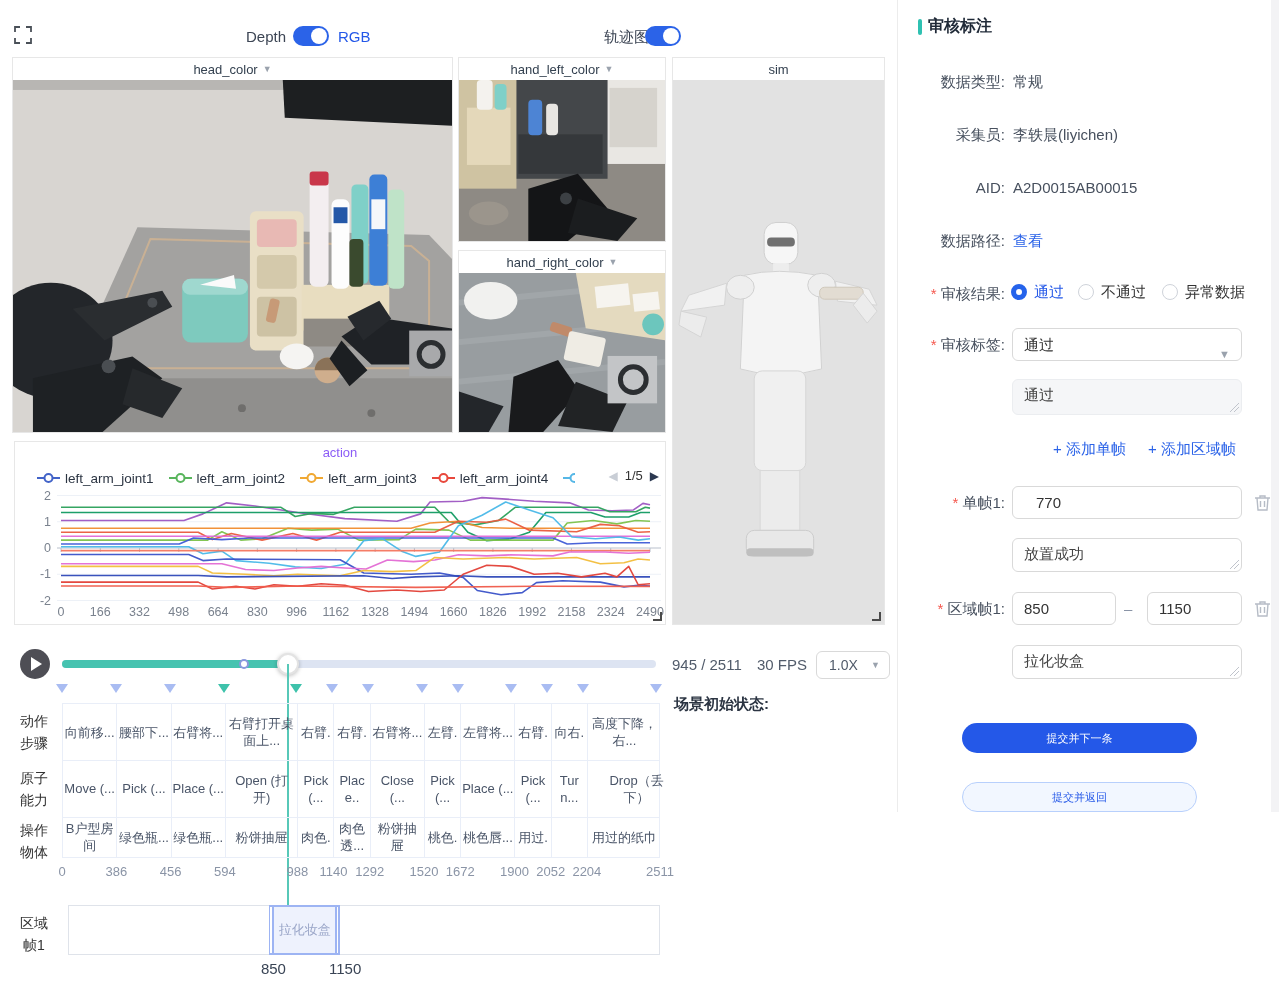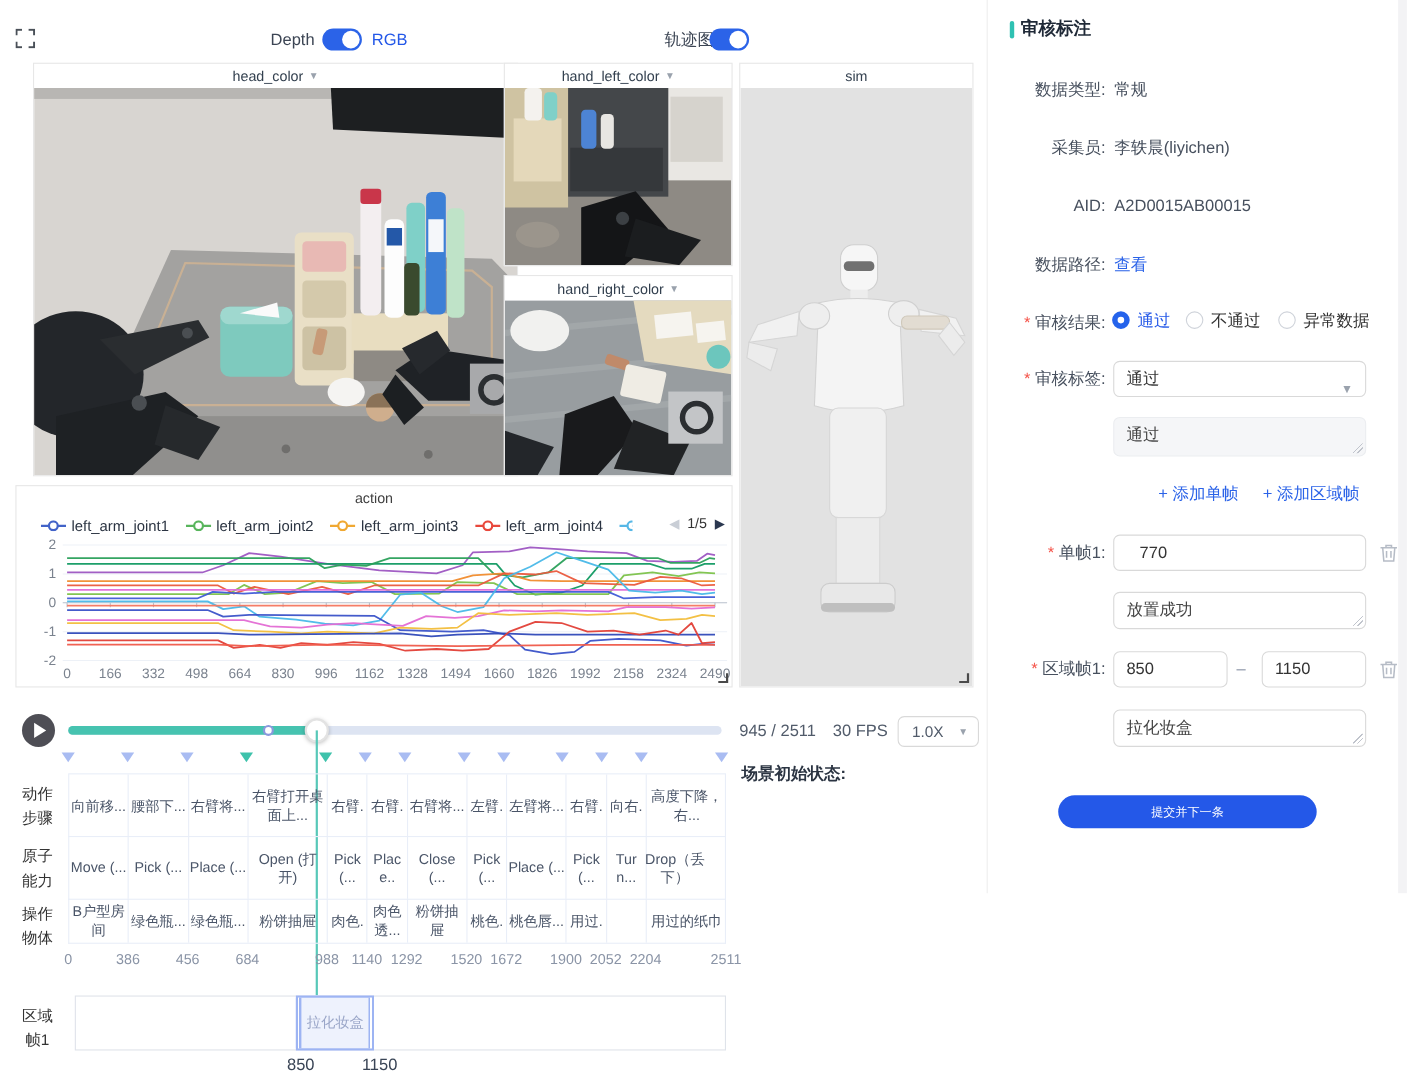"head_color" div.cam { left: 30px -> 12px }
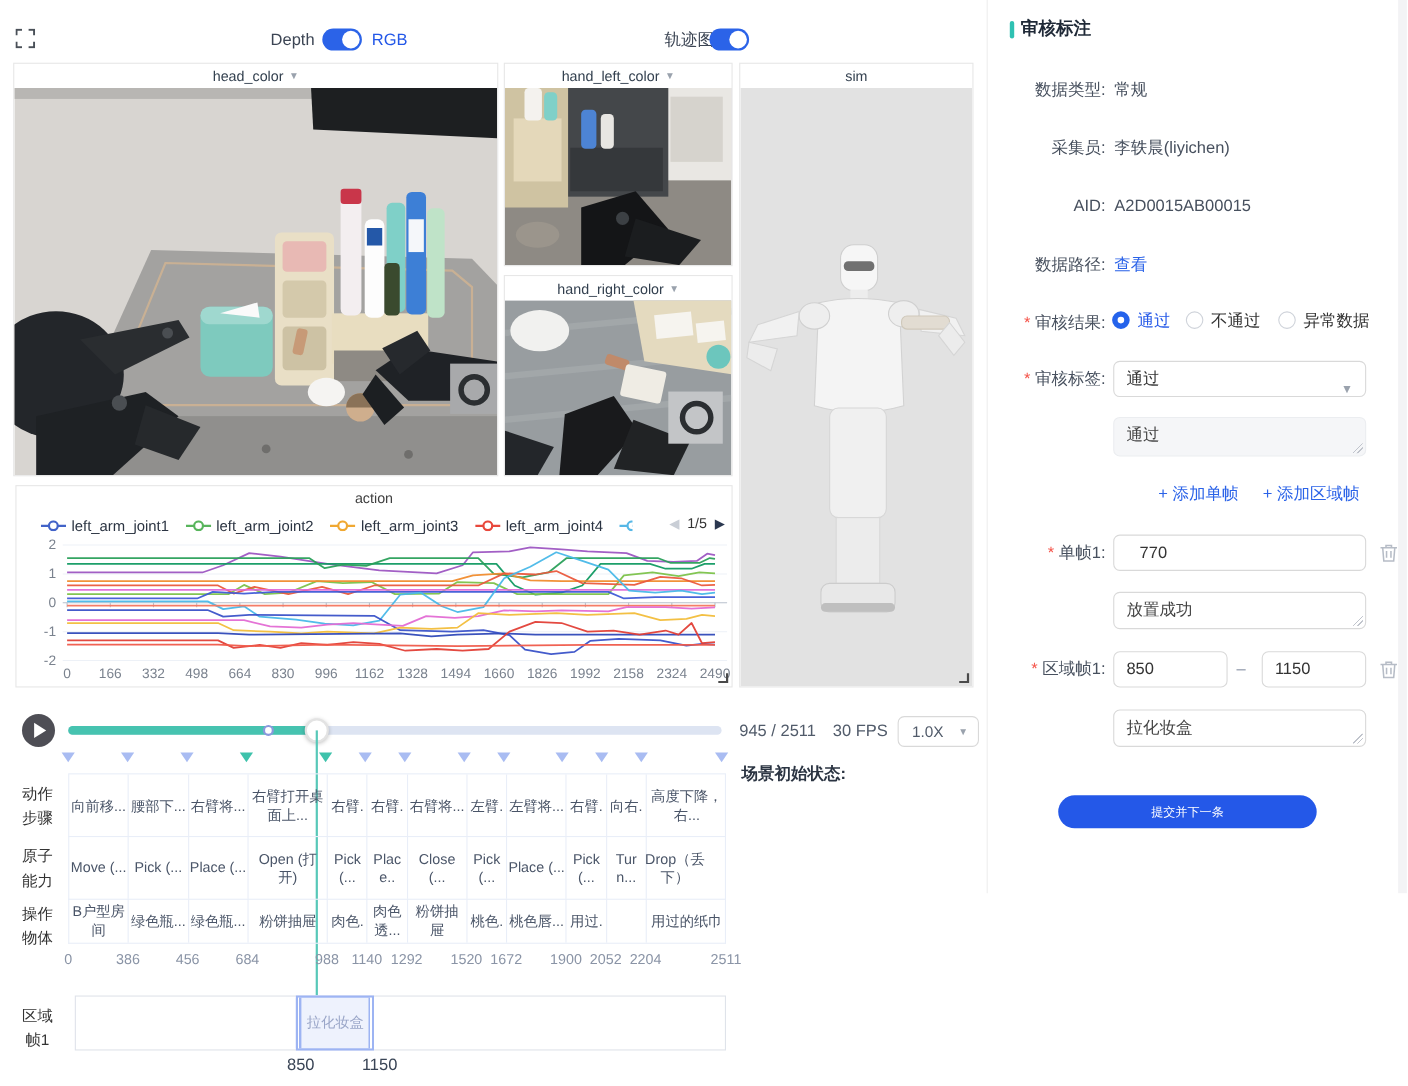"action" #chart-title { color: #404040 -> #8b5cf6 }
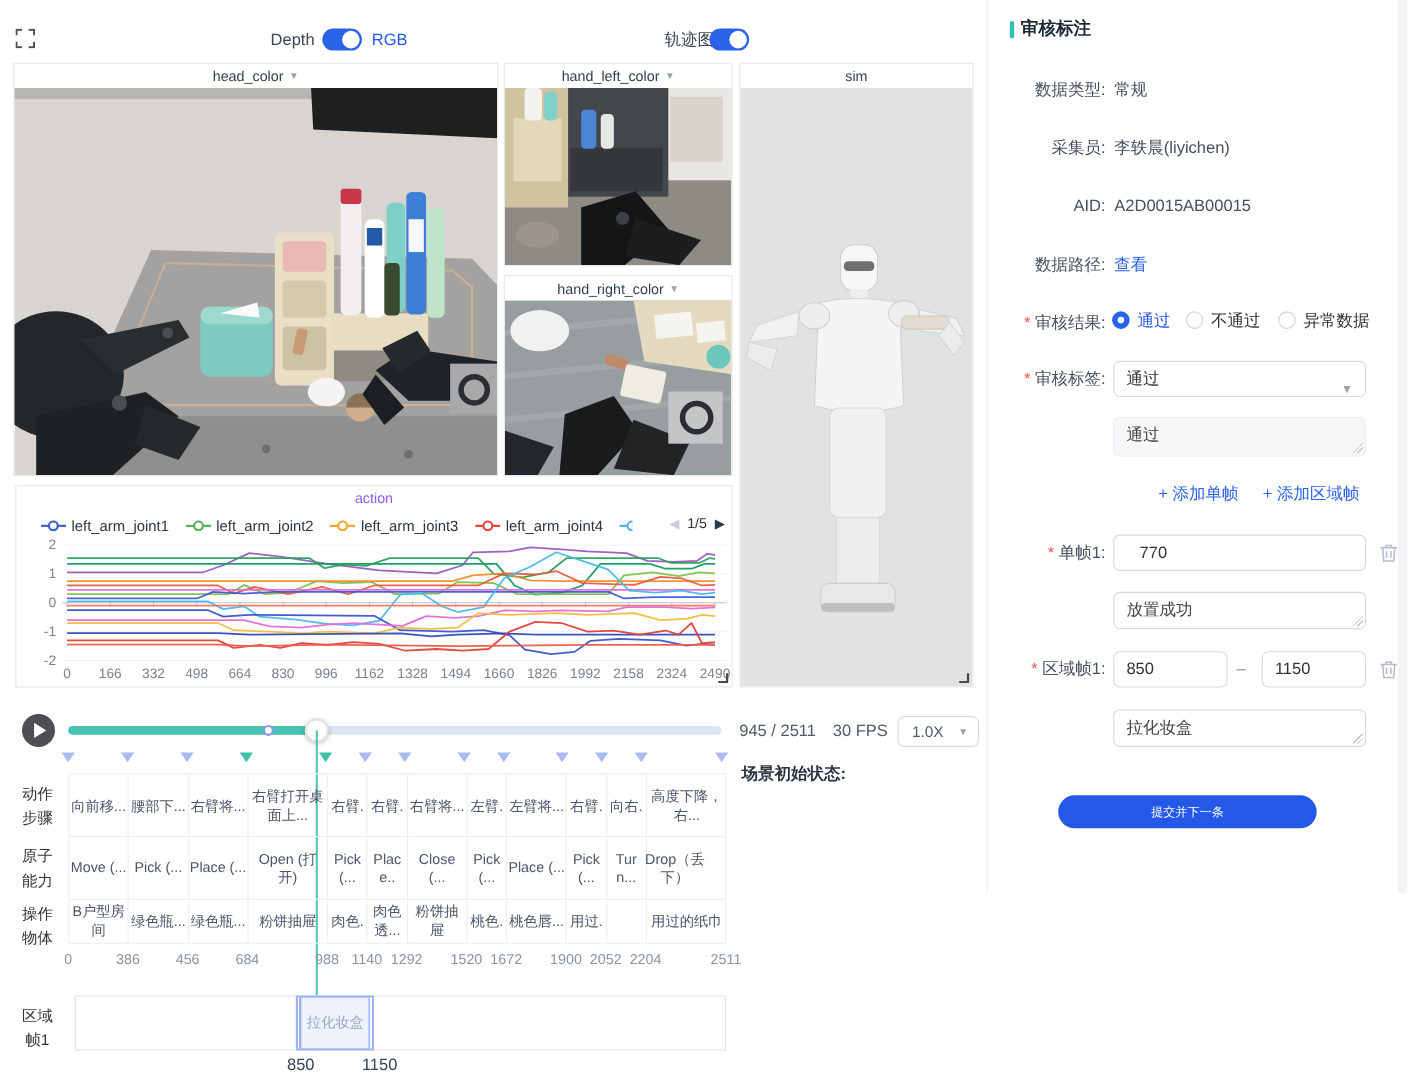"Drop（丢下）" div.tcell { left: 514px -> 537px }
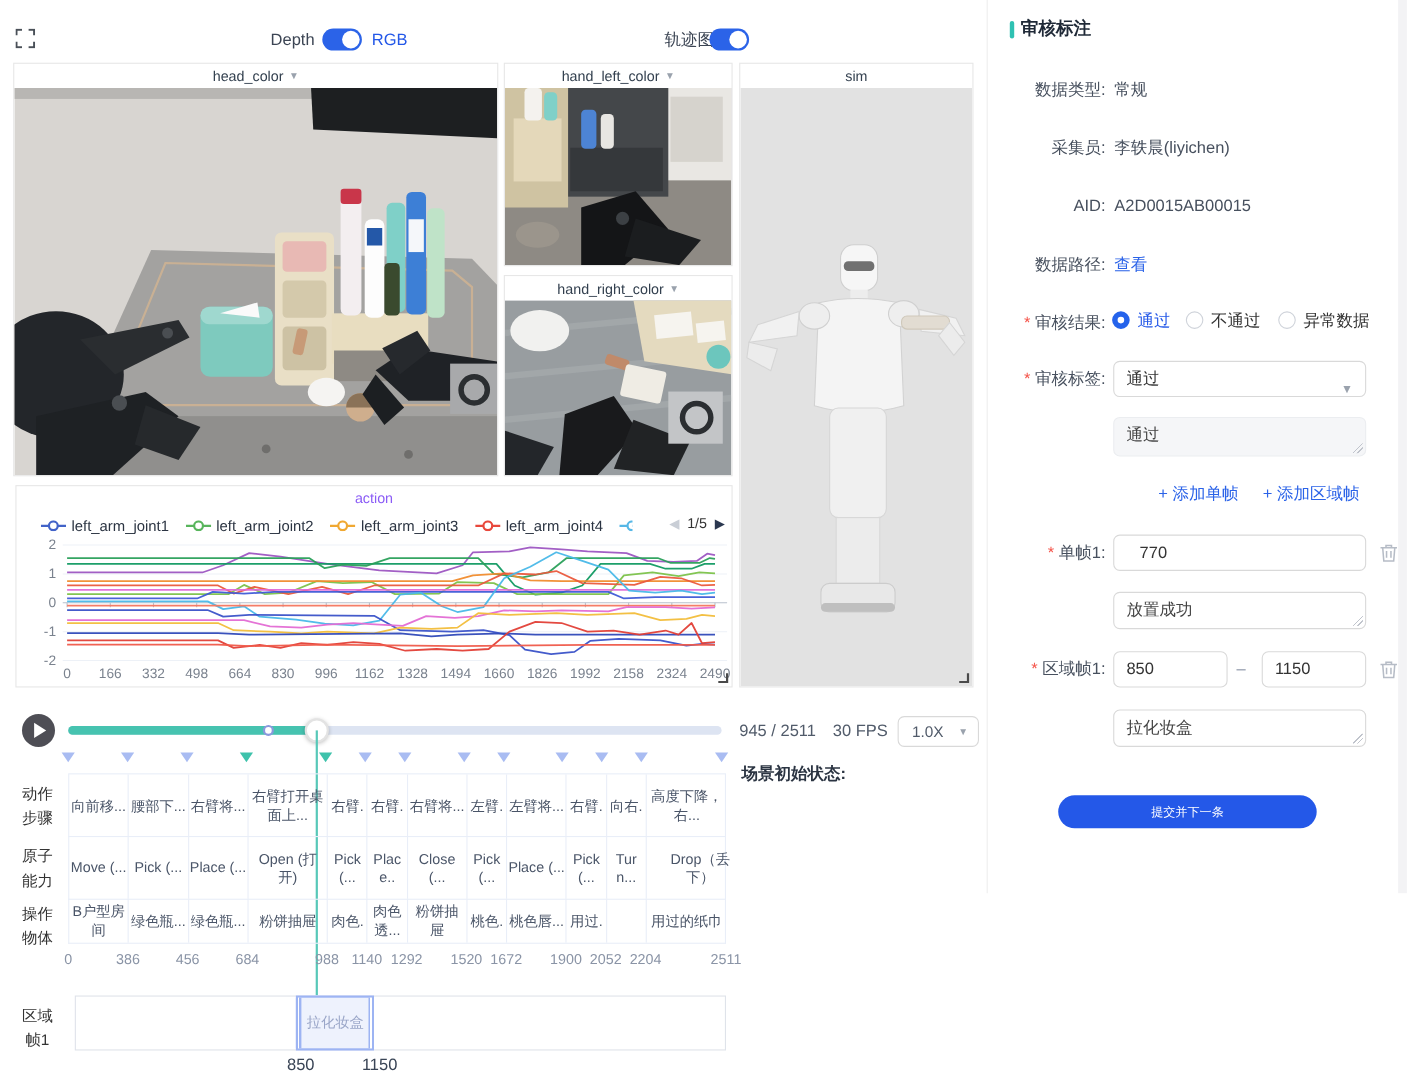"提交并返回" div.btn { html: none -> <div>提交并返回</div> }
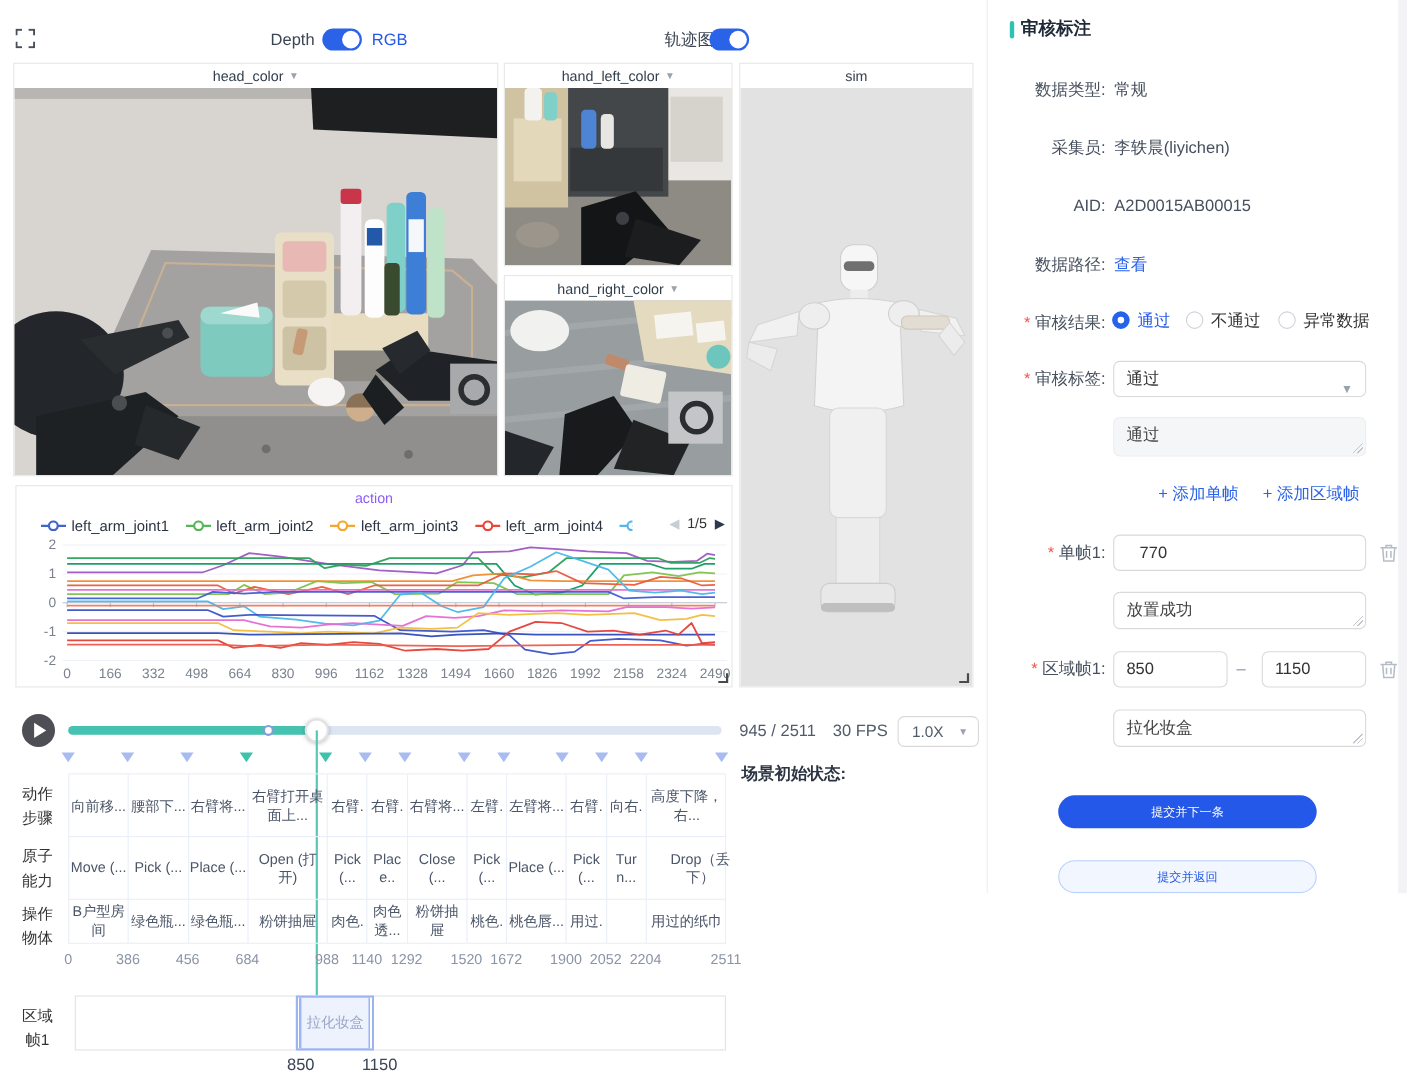"684" div.axis-num { text: 684 -> 594 }
